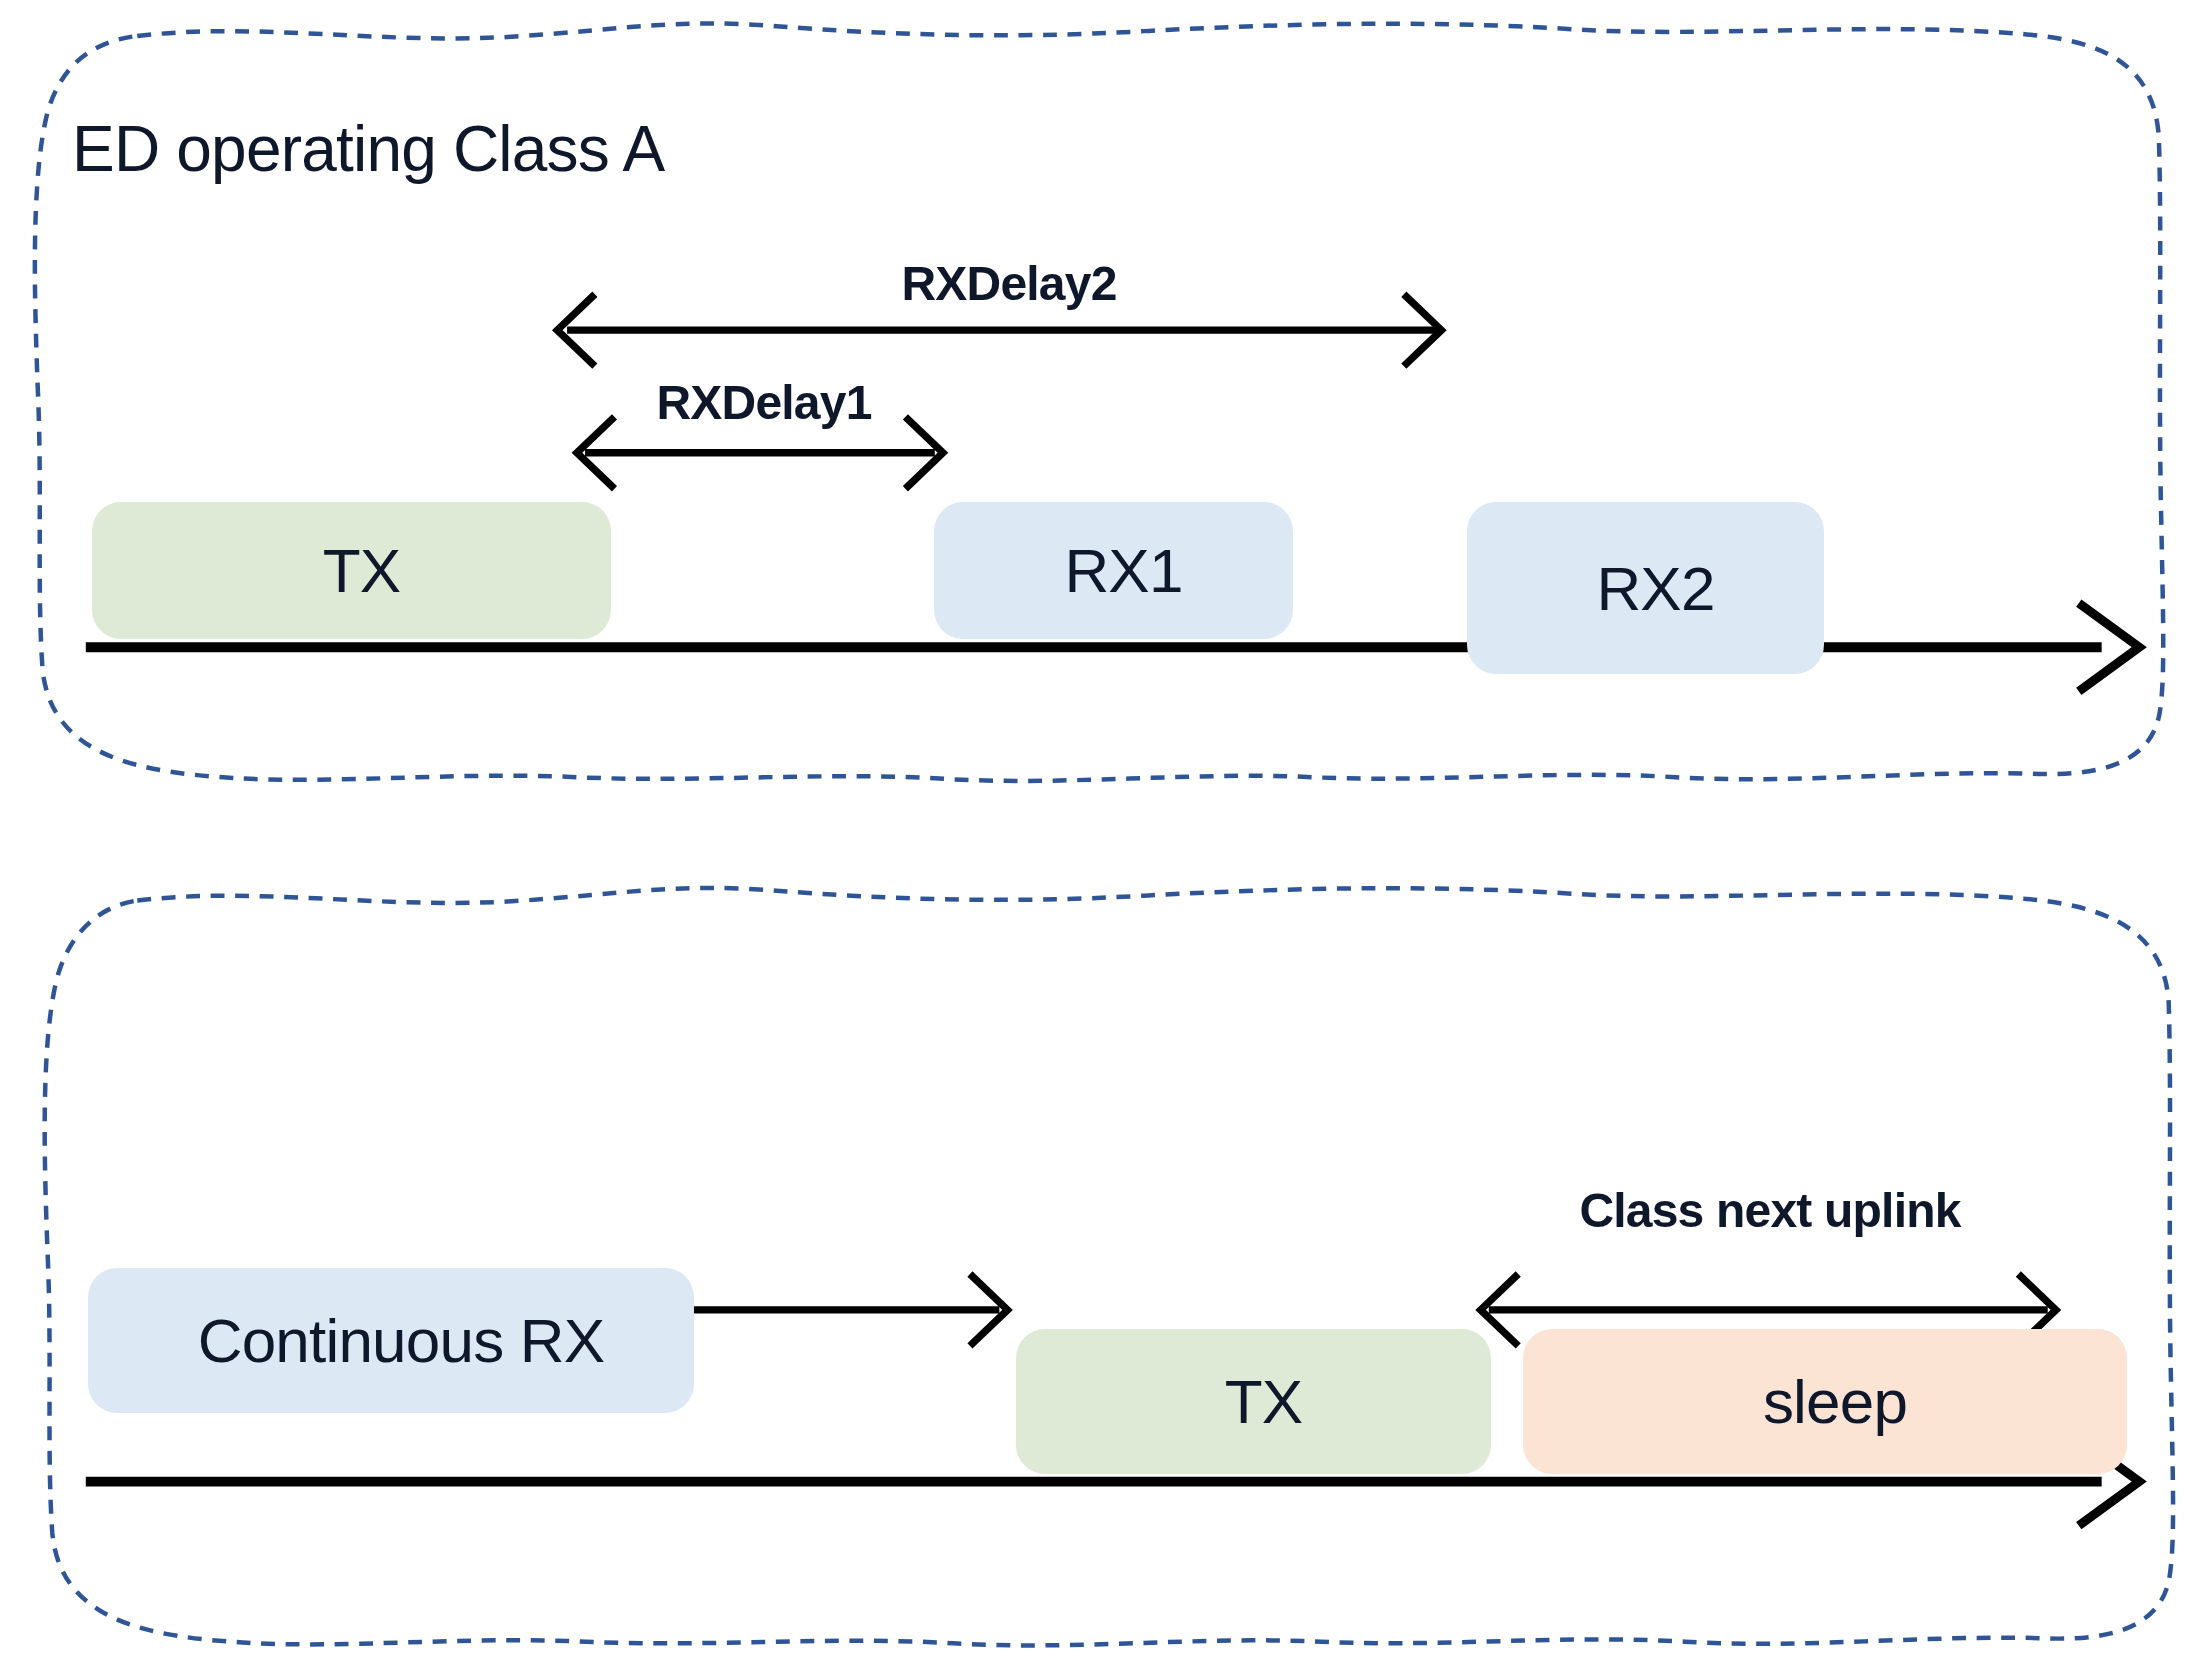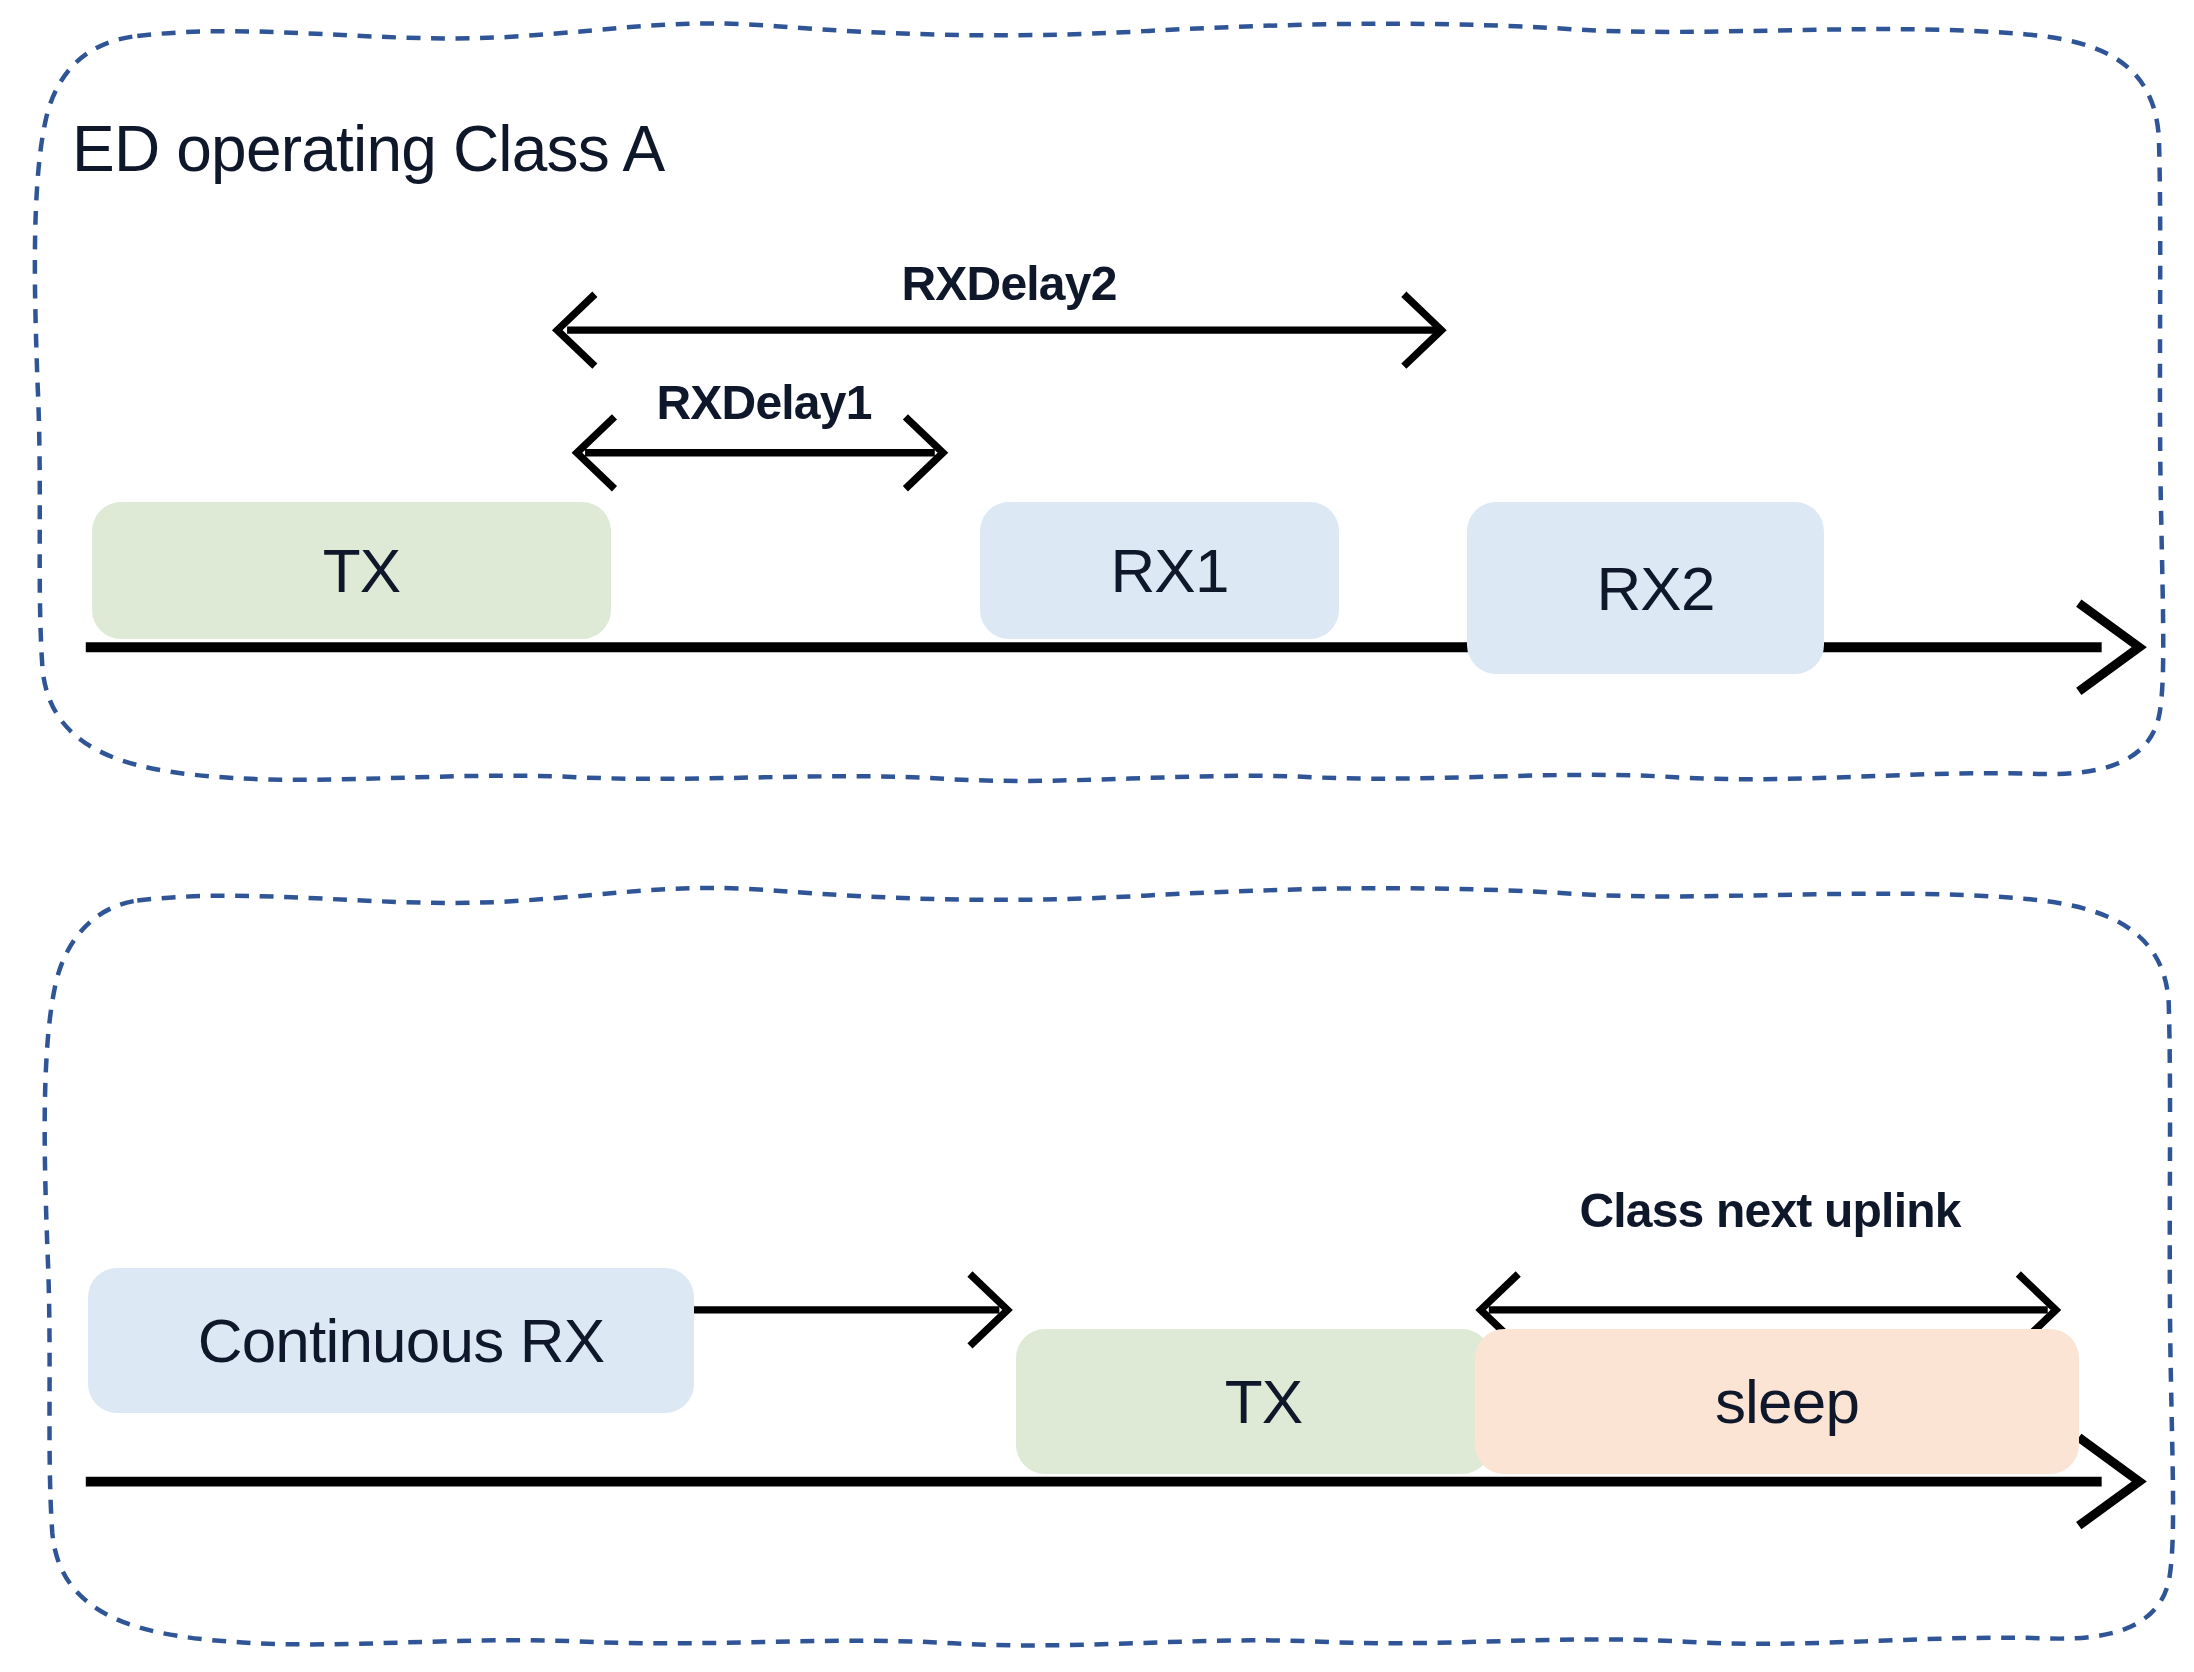"RX1" div.tbox { left: 980px -> 934px }
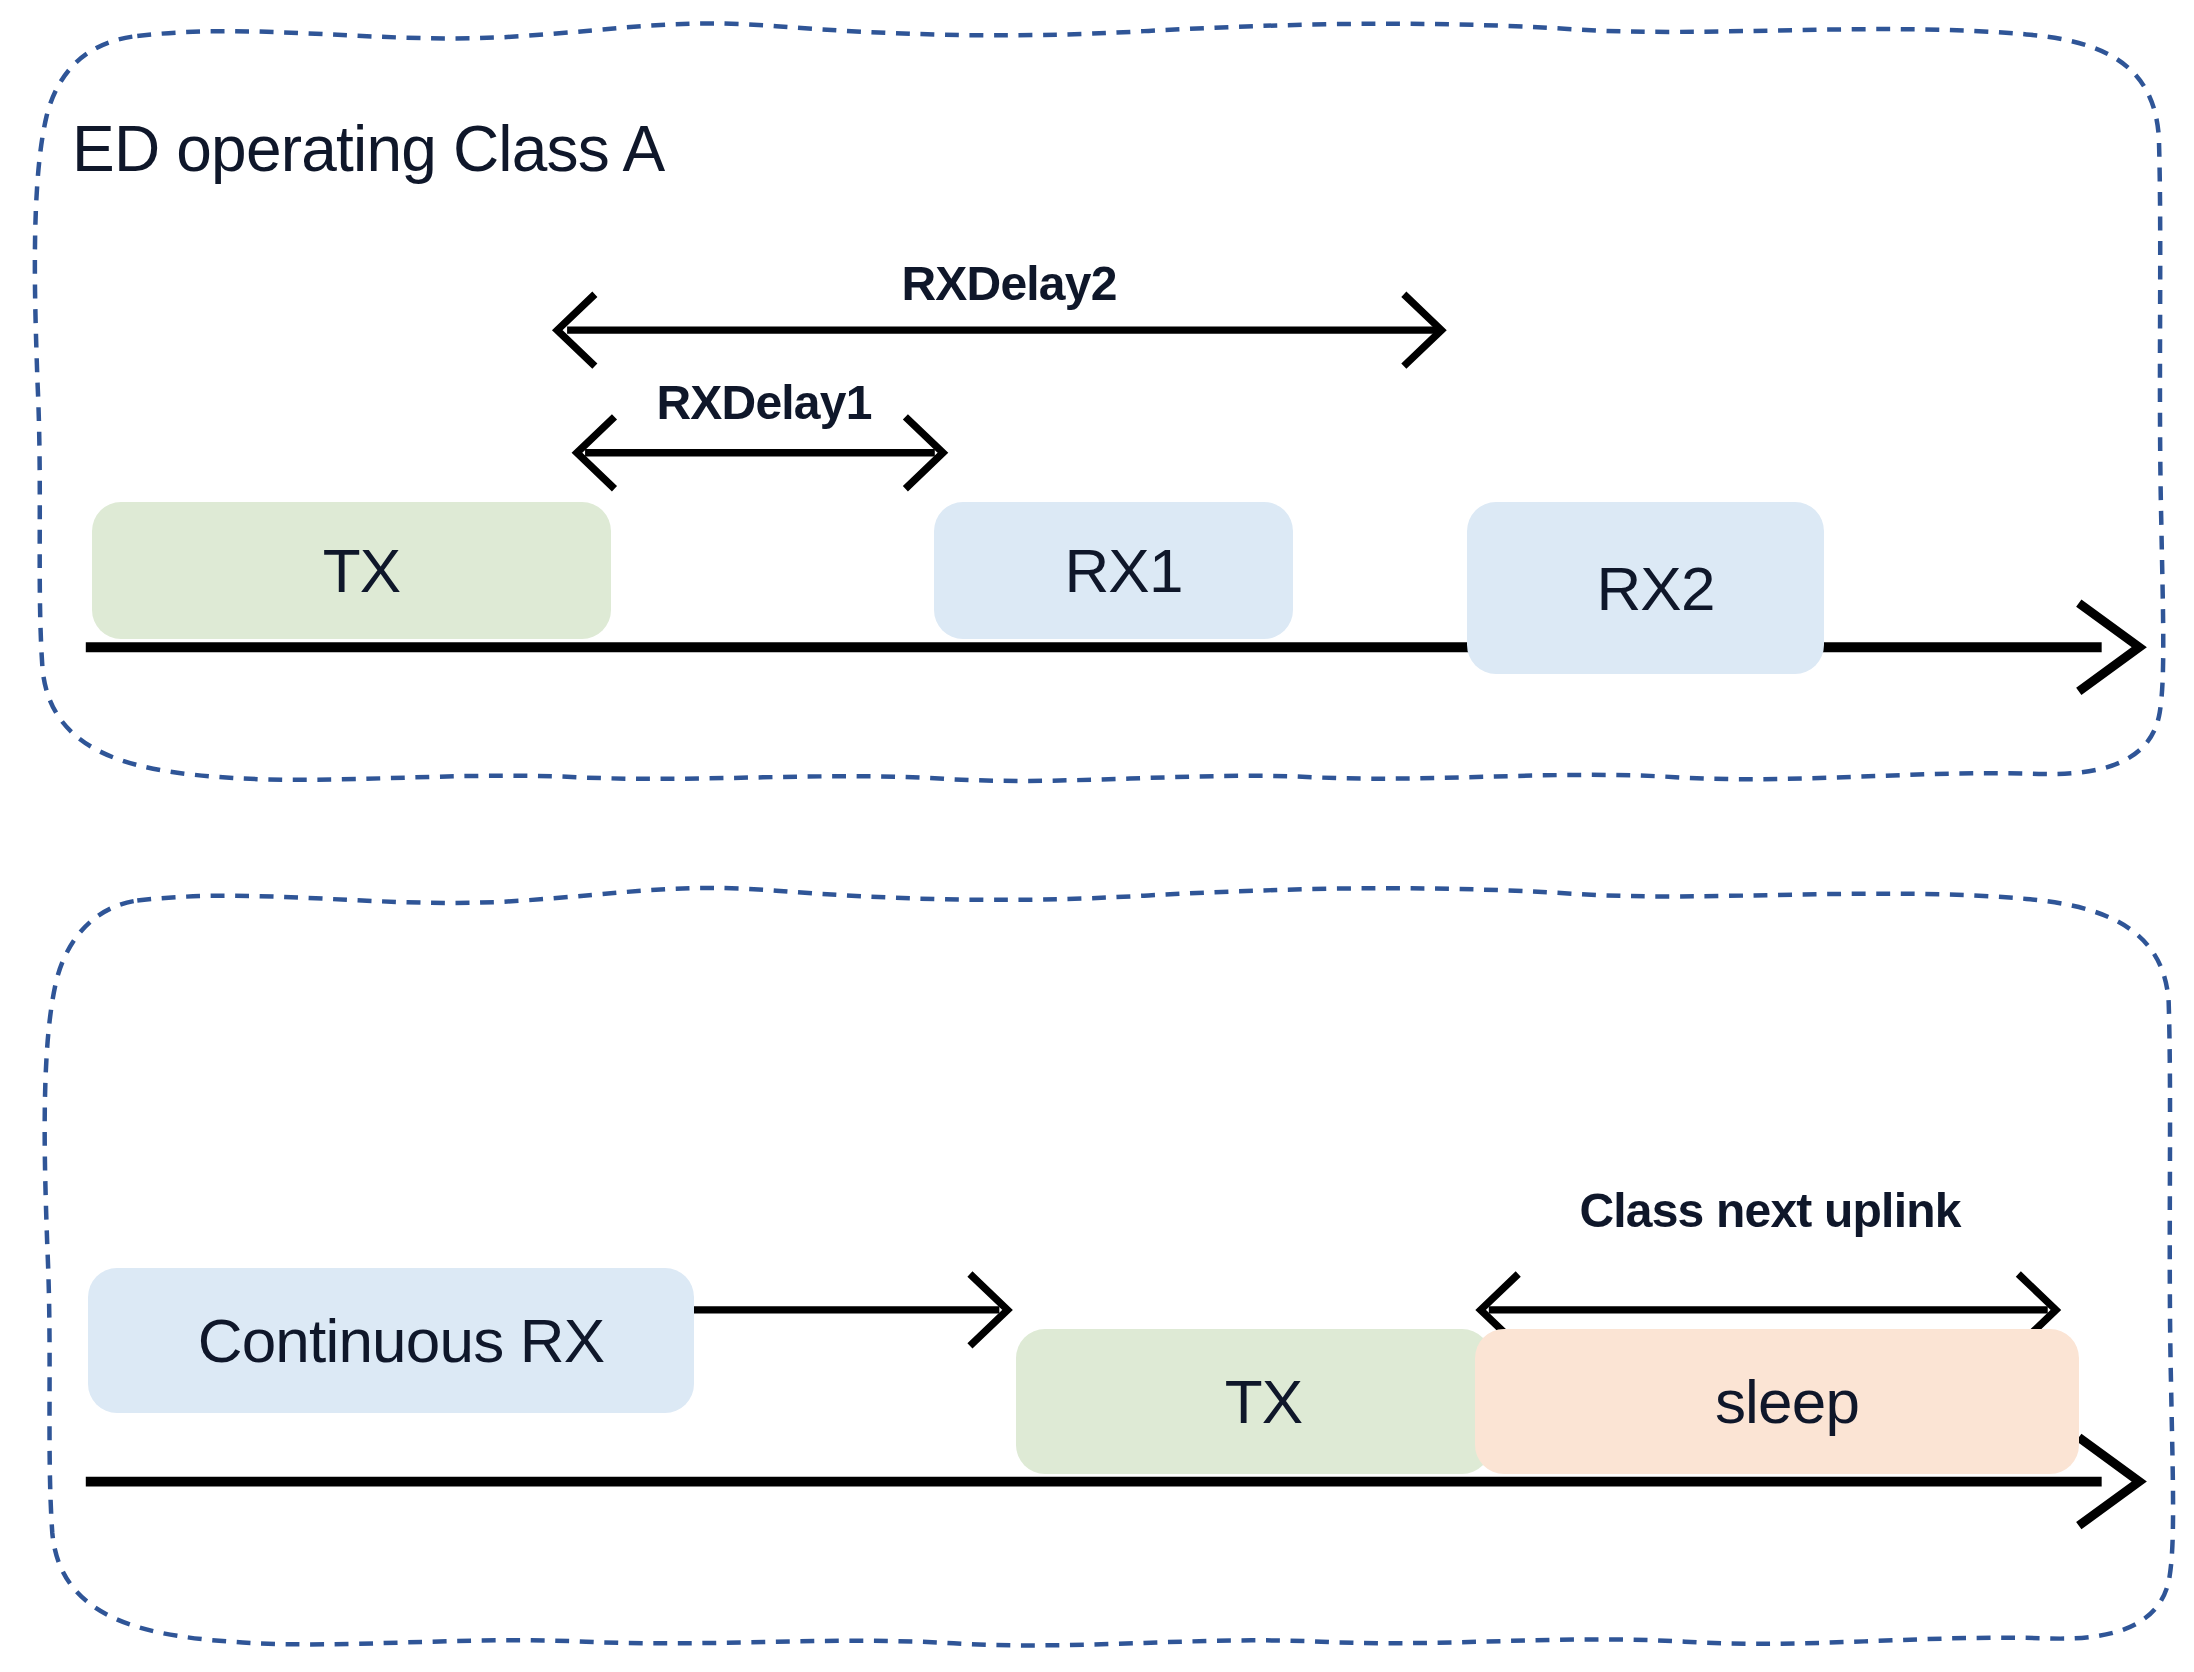"sleep" .tbox.sleep { margin-left: none -> 48px }
